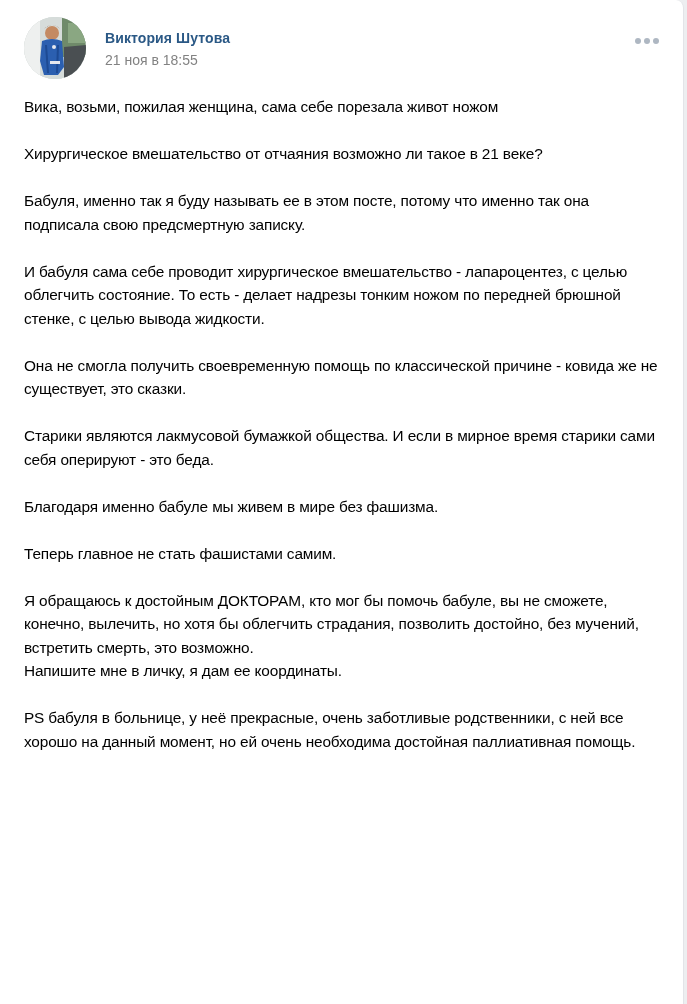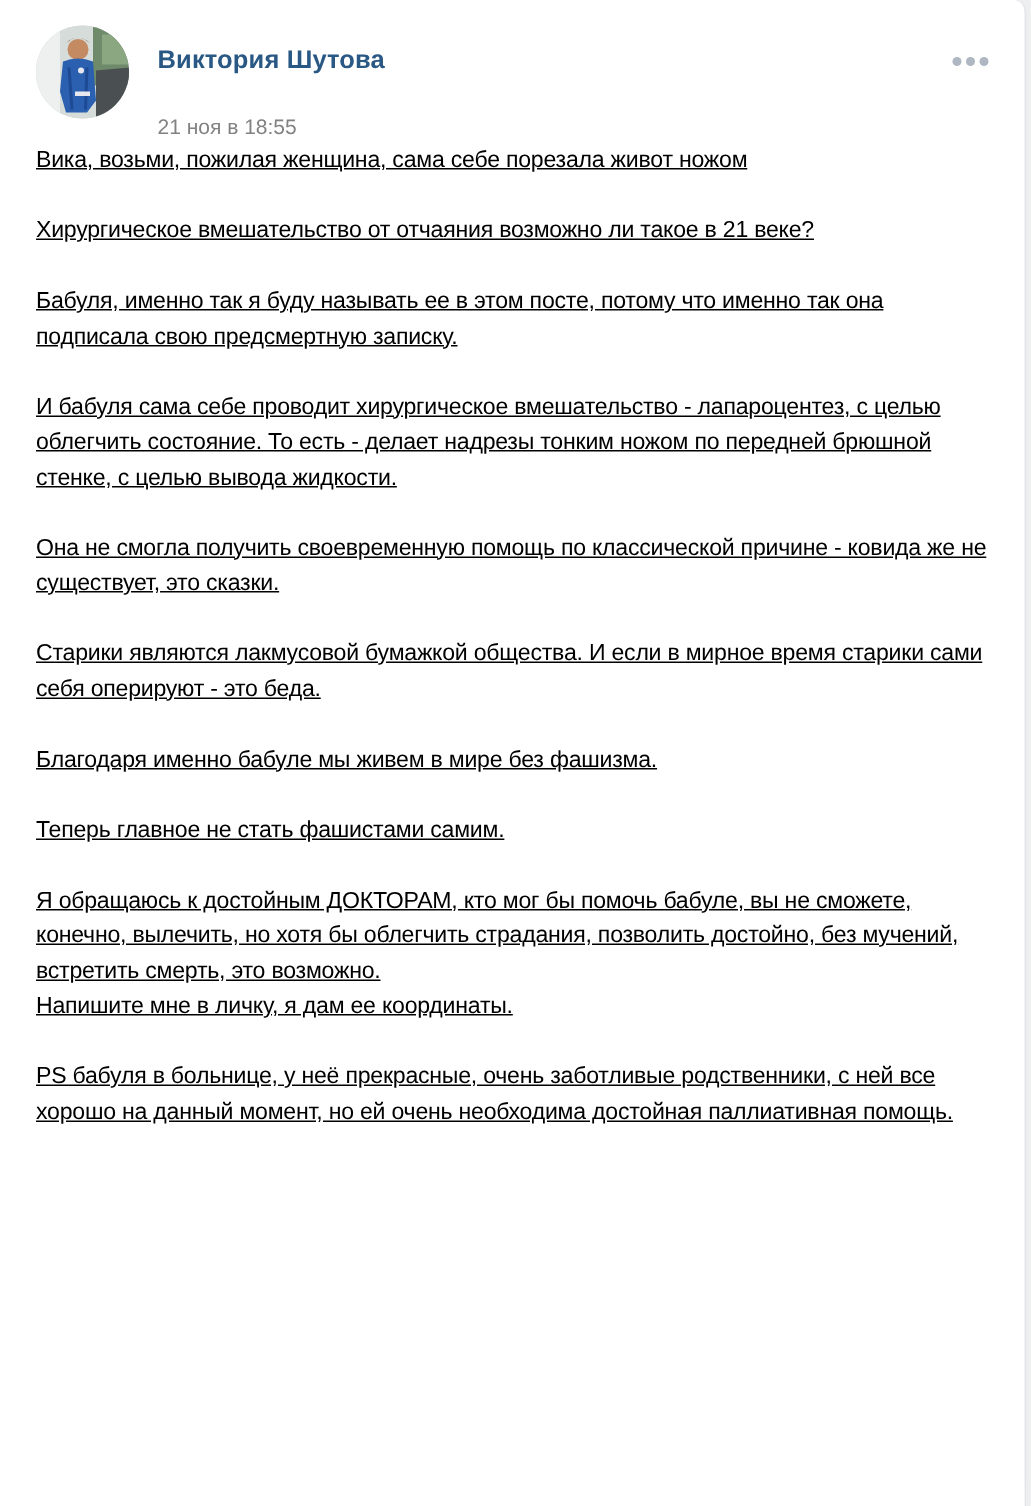"Виктория Шутова" .author { font-size: 17px -> 14px }
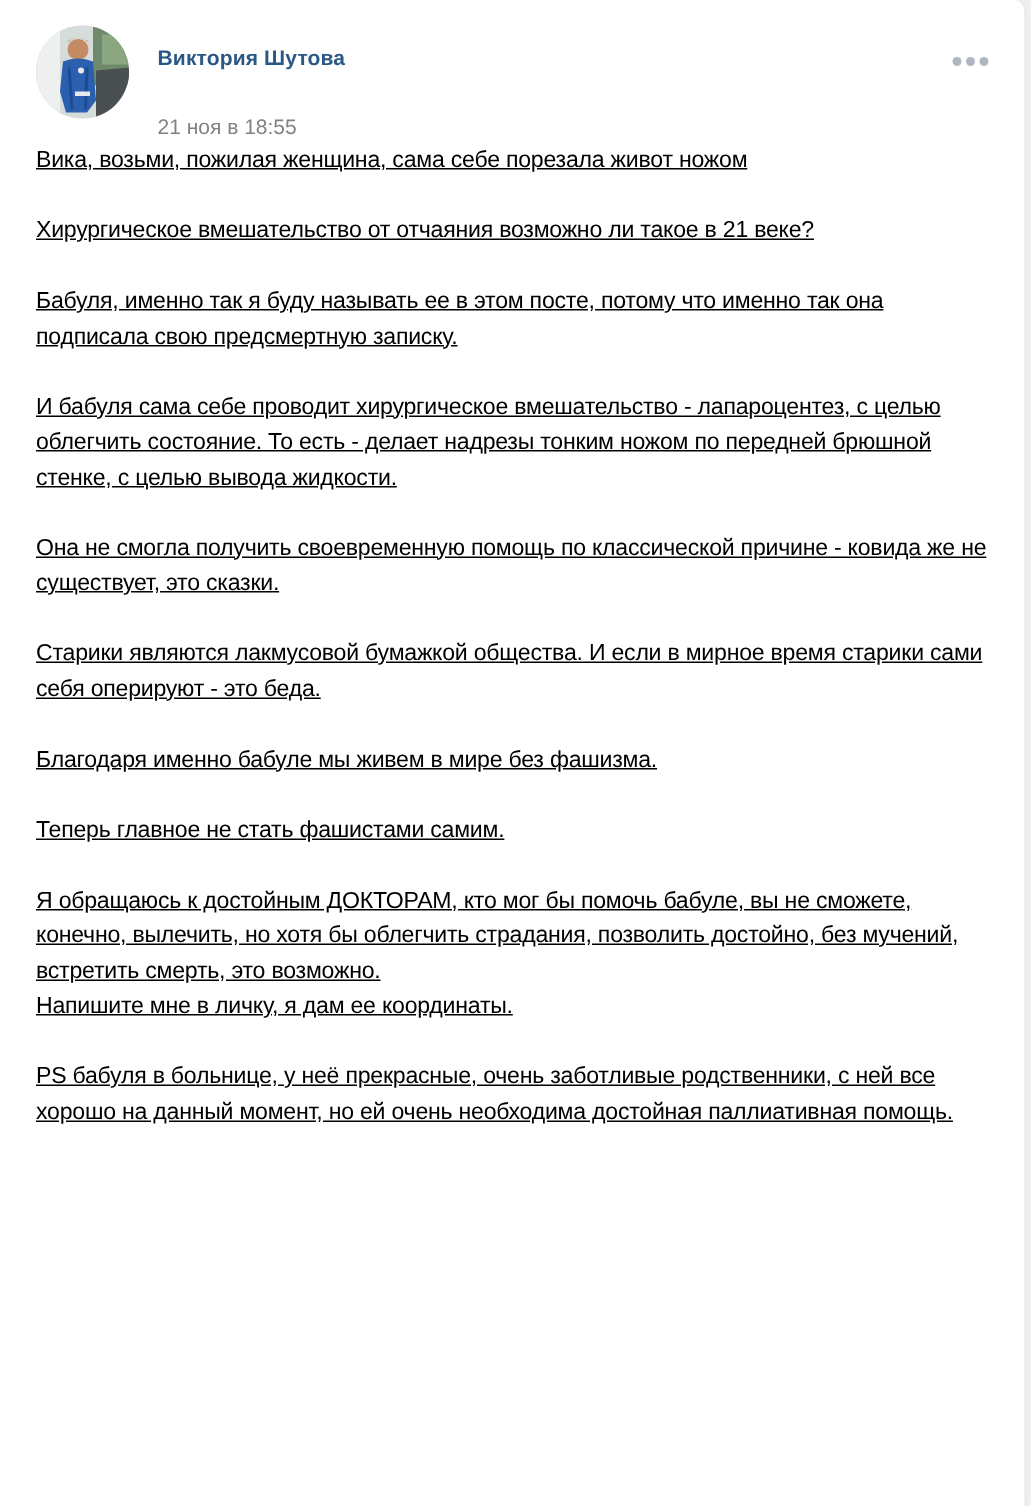"21 ноя в 18:55" .date { margin-top: 24px -> none }
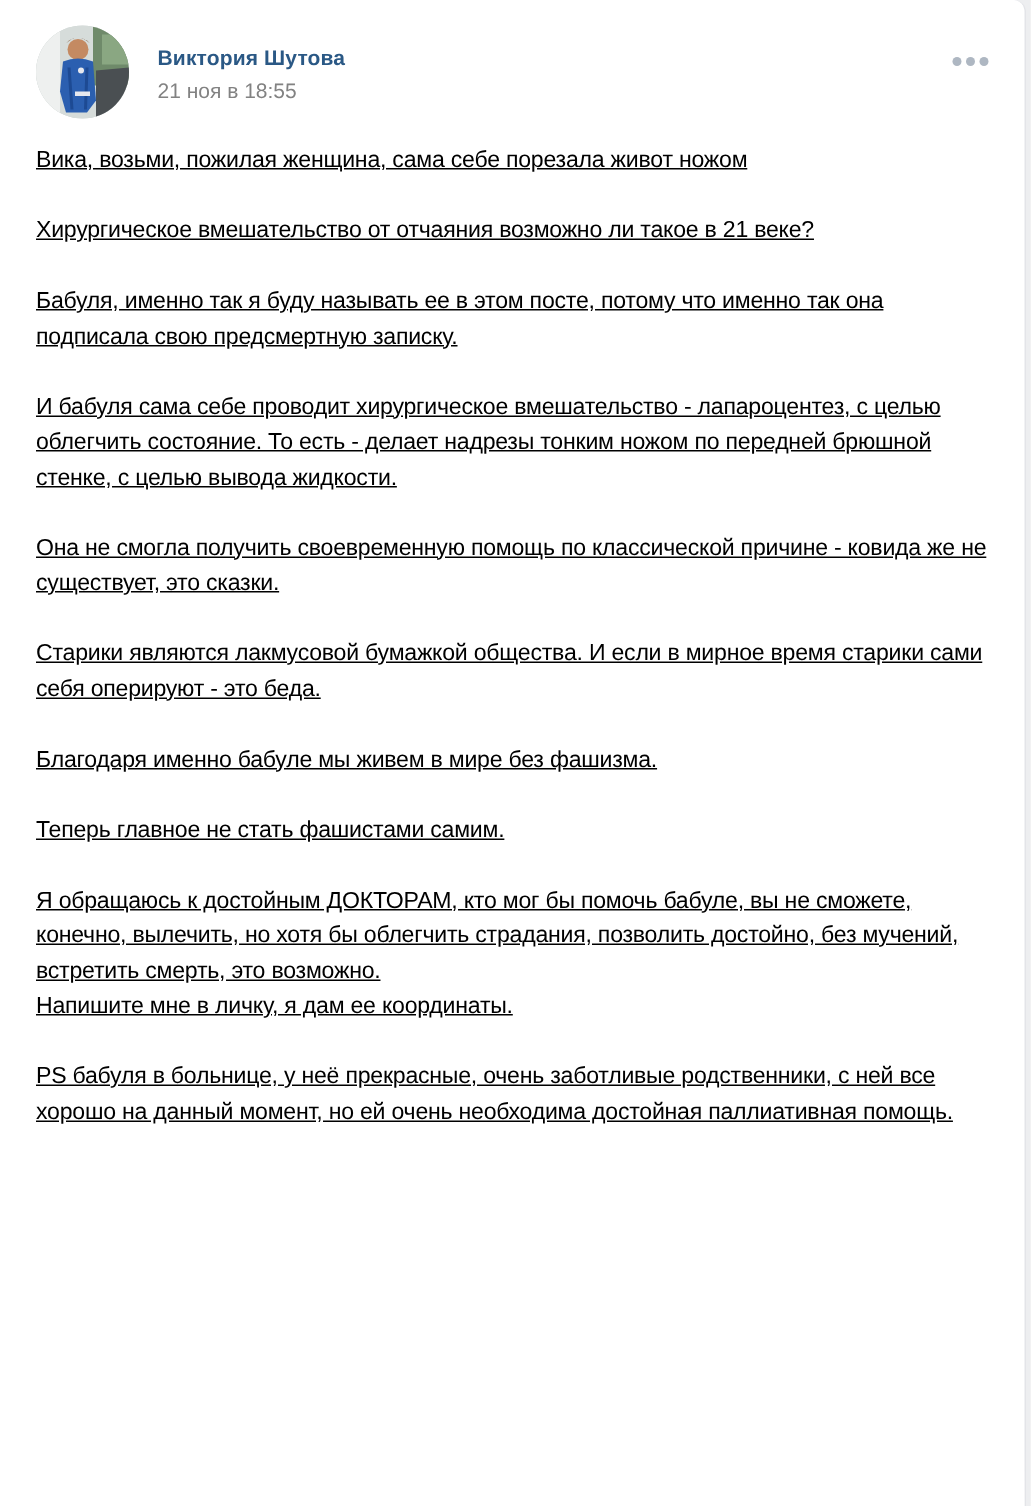"Вика, возьми, пожилая женщина, сама" .post p { text-decoration: underline -> none }
